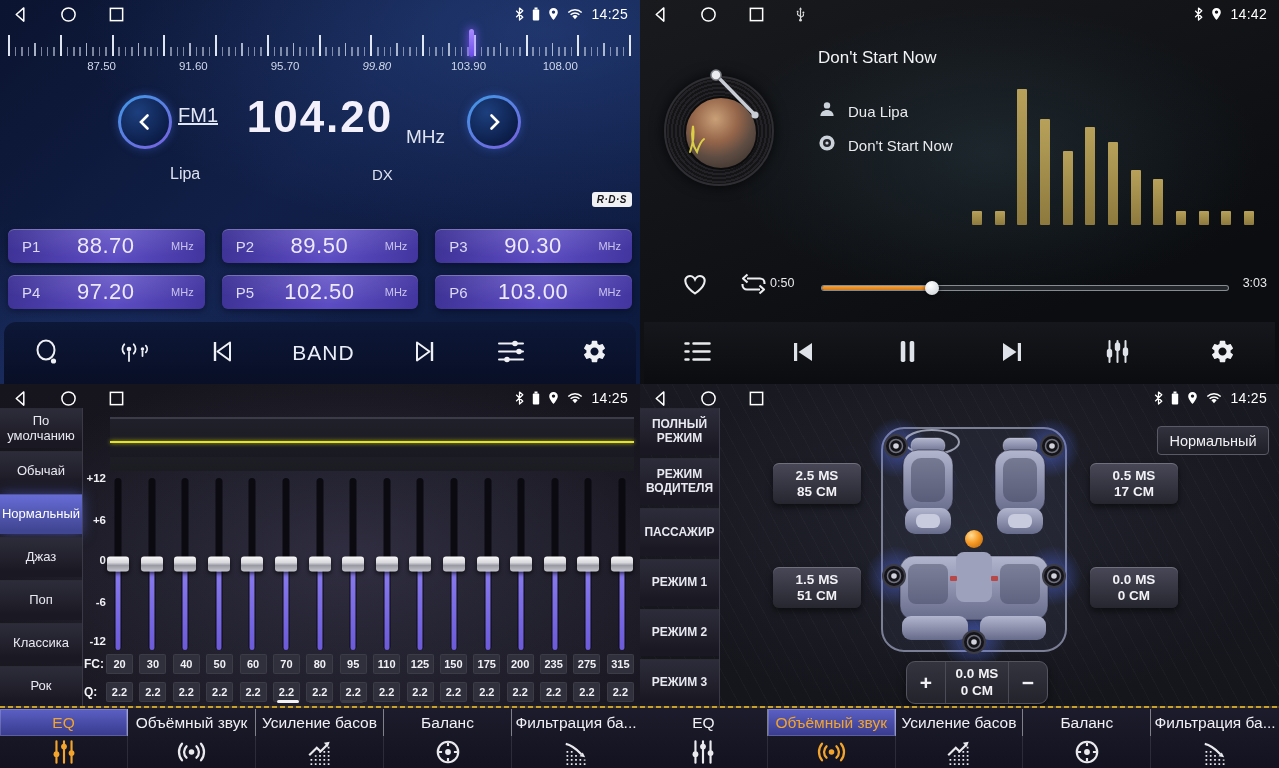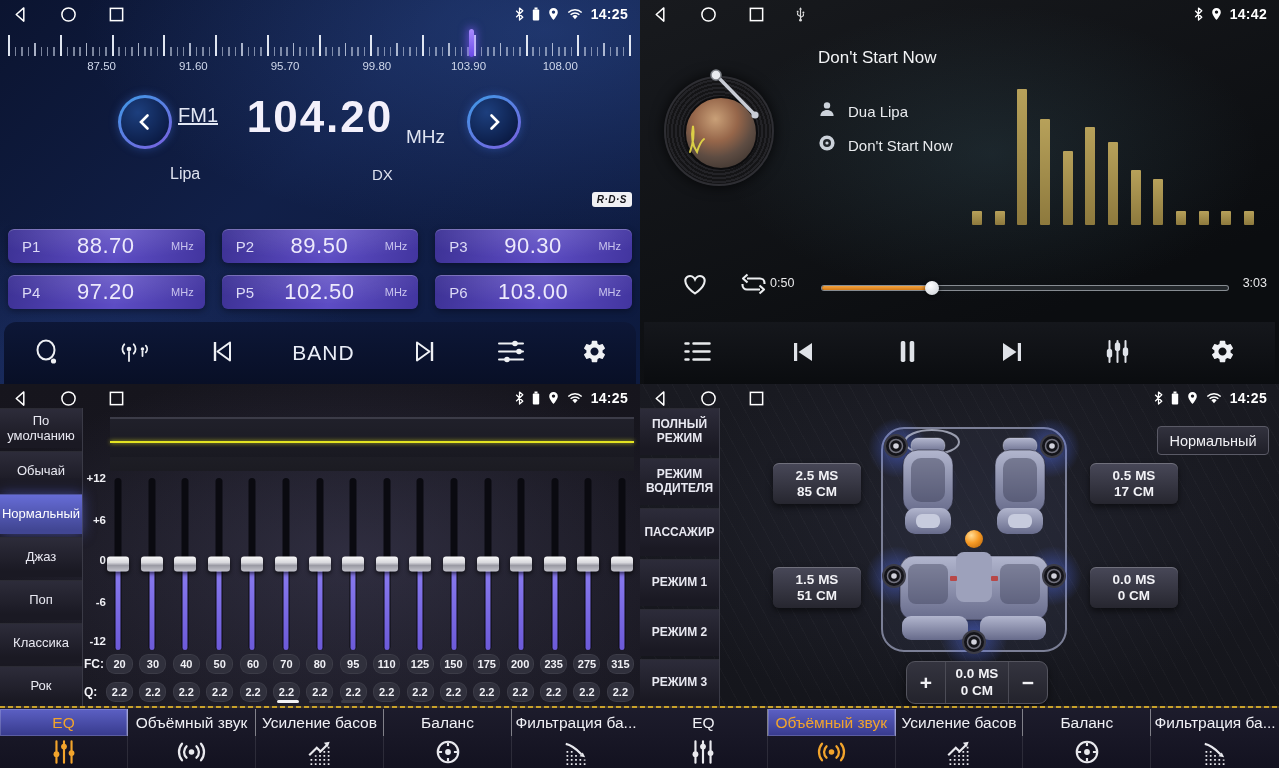"14:25" .statusbar { font-weight: bold -> none }
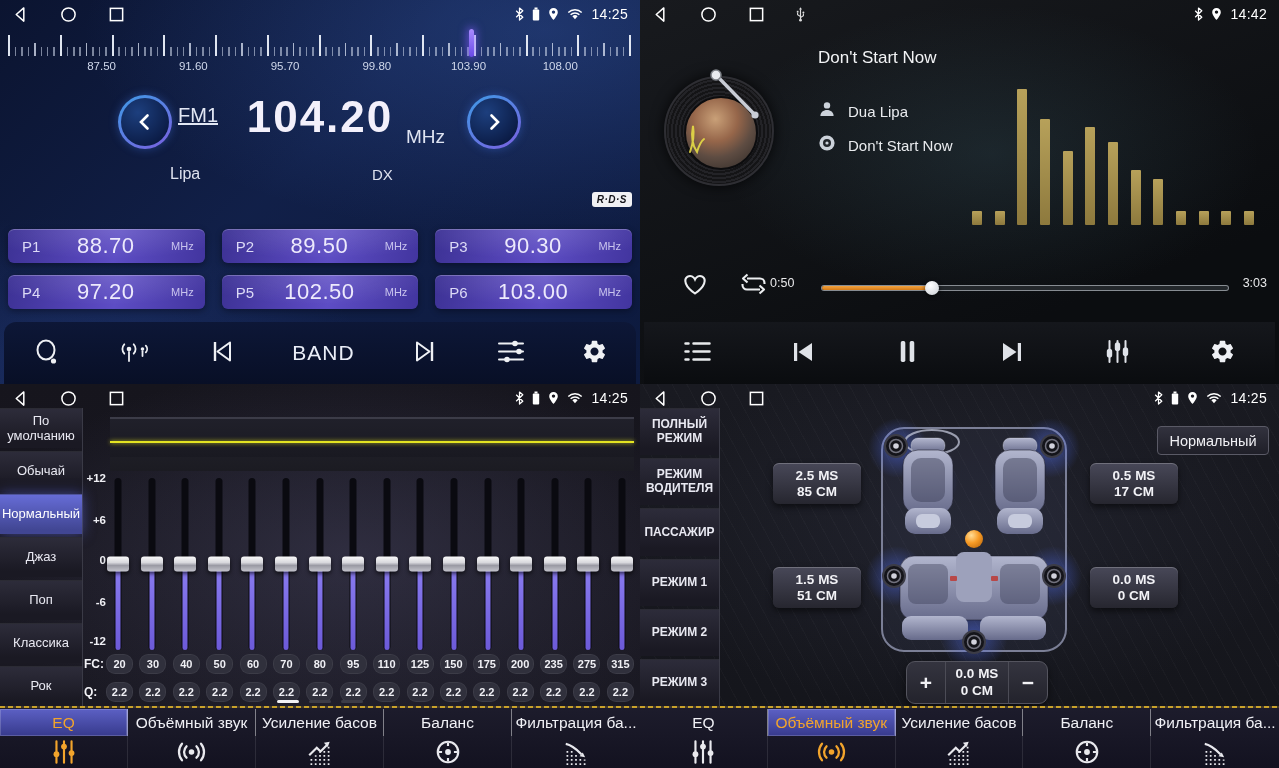"99.80" span.rlabel { font-style: none -> italic }
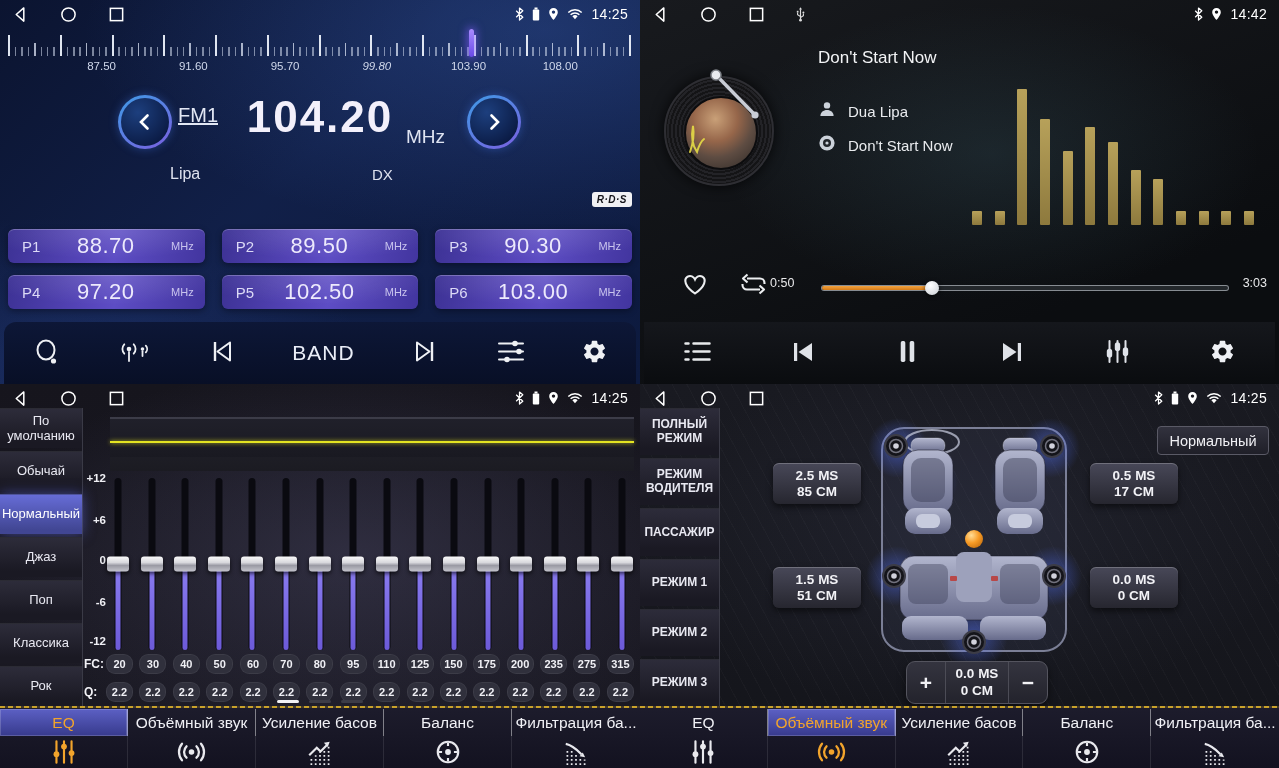"20" .vbox { border-radius: 9px -> 2px }
